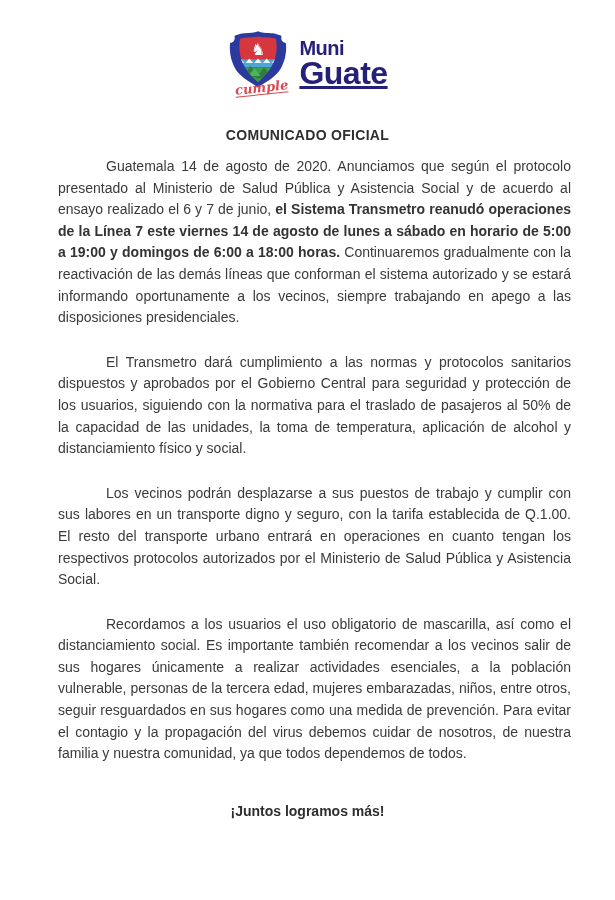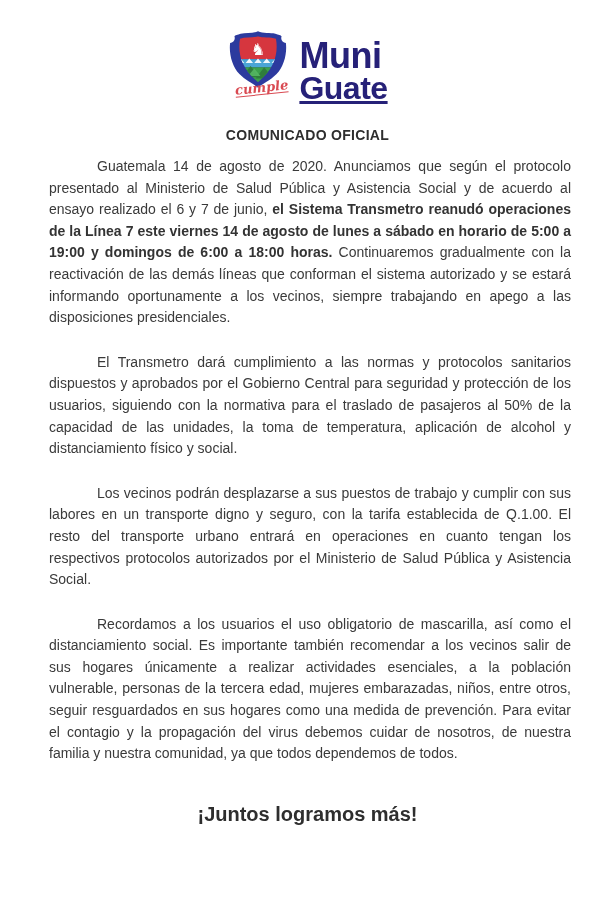"Muni" .logo-line1 { font-size: 36px -> 20px }
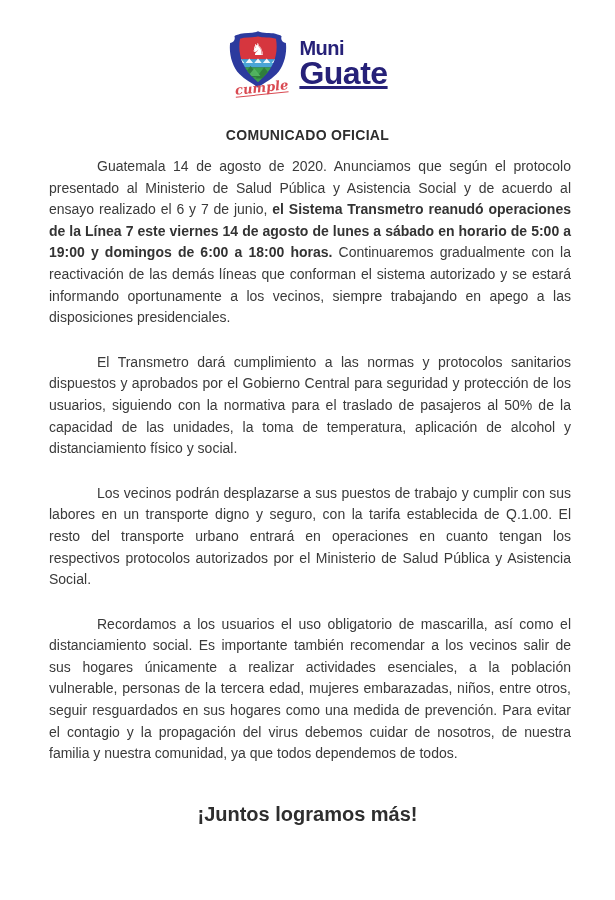"Guatemala 14 de agosto de" .content p { margin: 0 0 23px 7px -> 0 0 23px 16px }
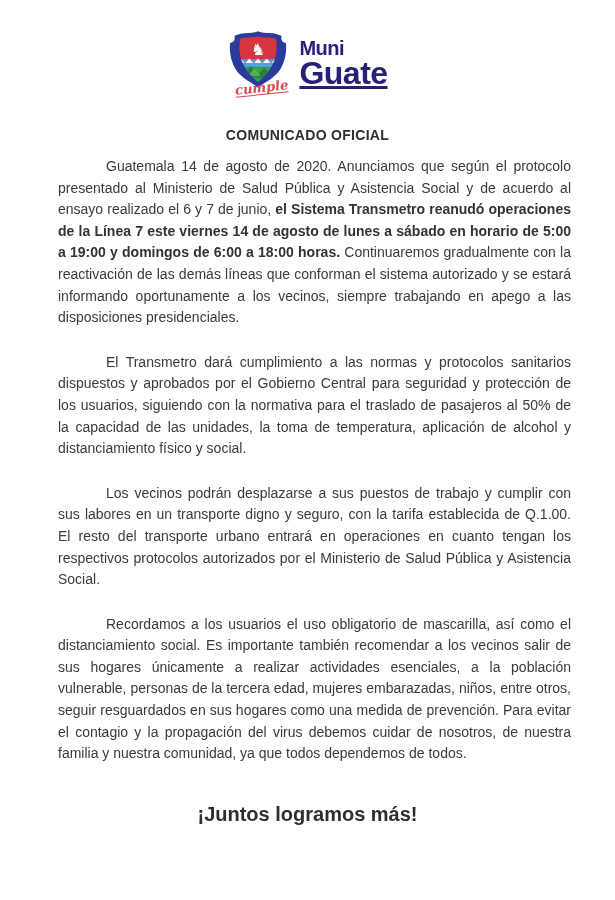"¡Juntos logramos más!" .closing { font-size: 20px -> 14px }
